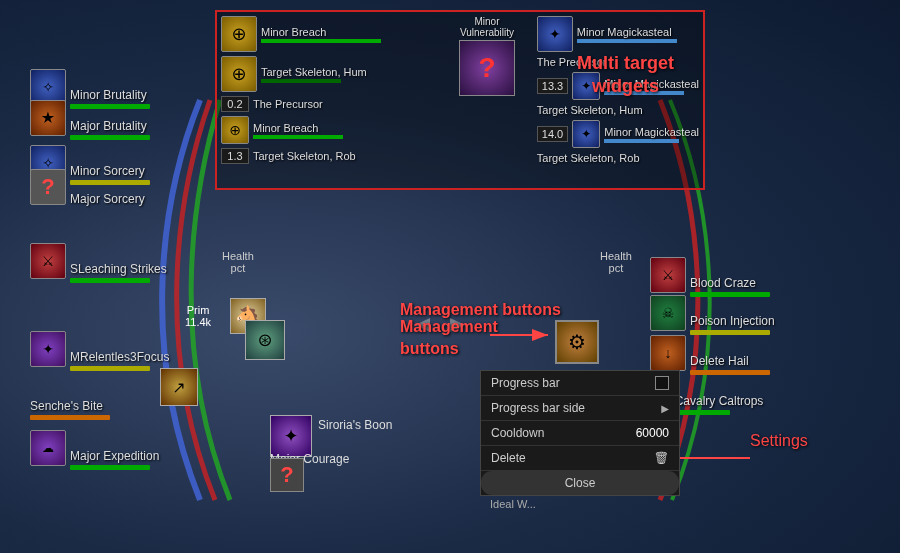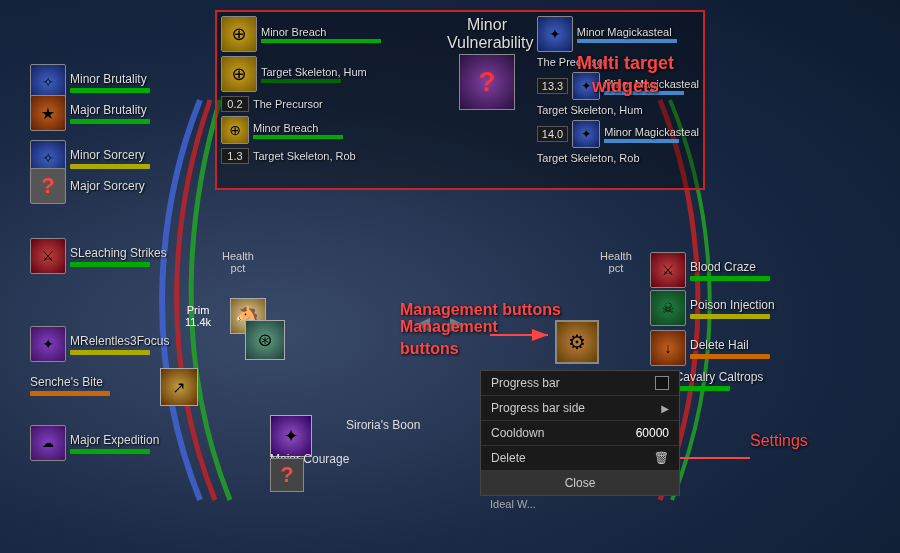"Minor Vulnerability" div.mt-text { font-size: 16px -> 10px }
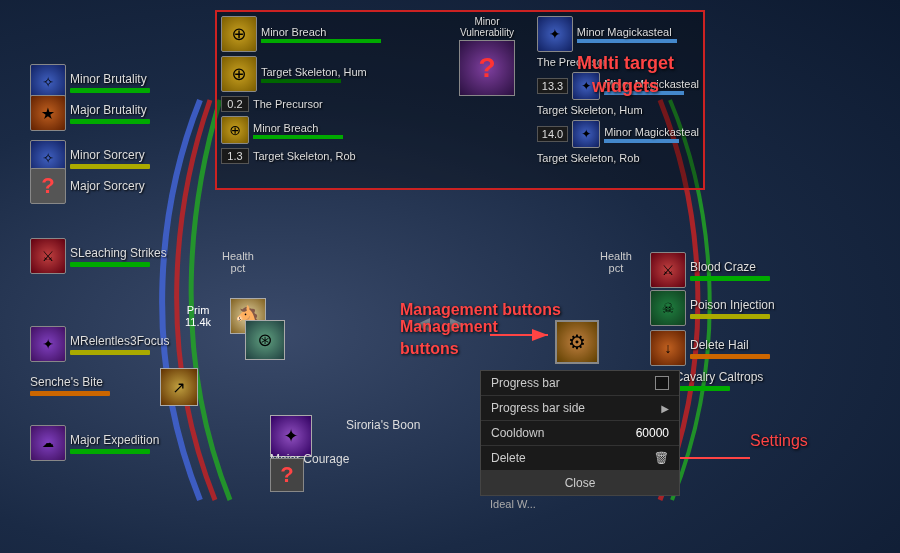"Minor Brutality" .skill-col { margin-top: none -> 24px }
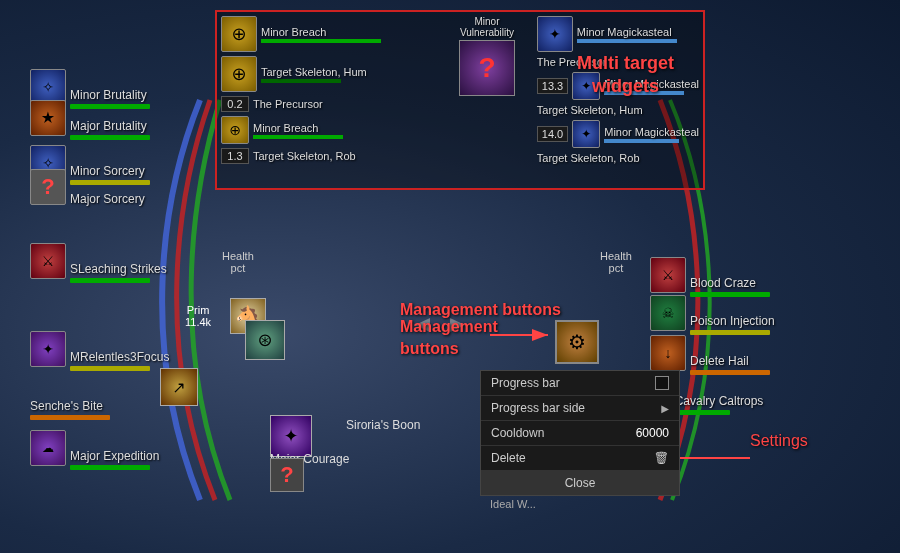"Siroria's Boon" div { margin-left: 28px -> none }
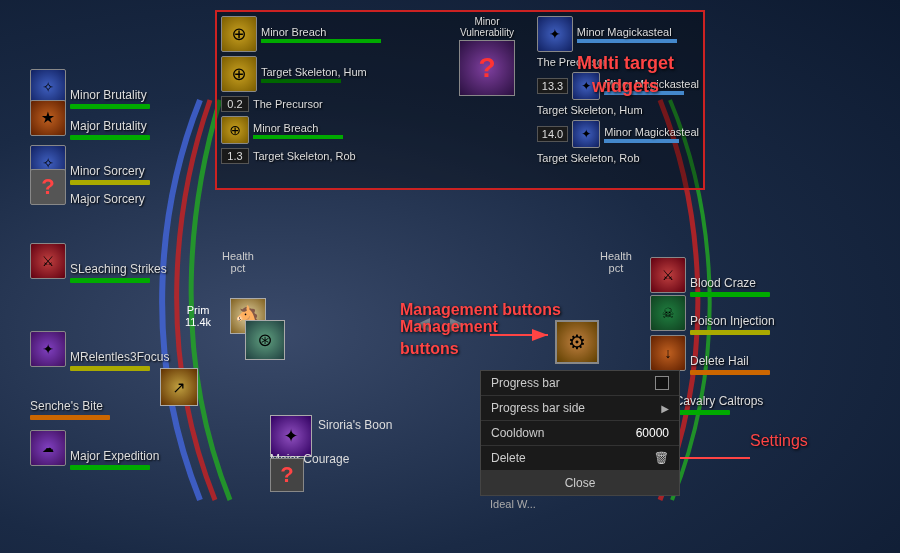"Close" .context-menu-close { border-radius: none -> 11px }
